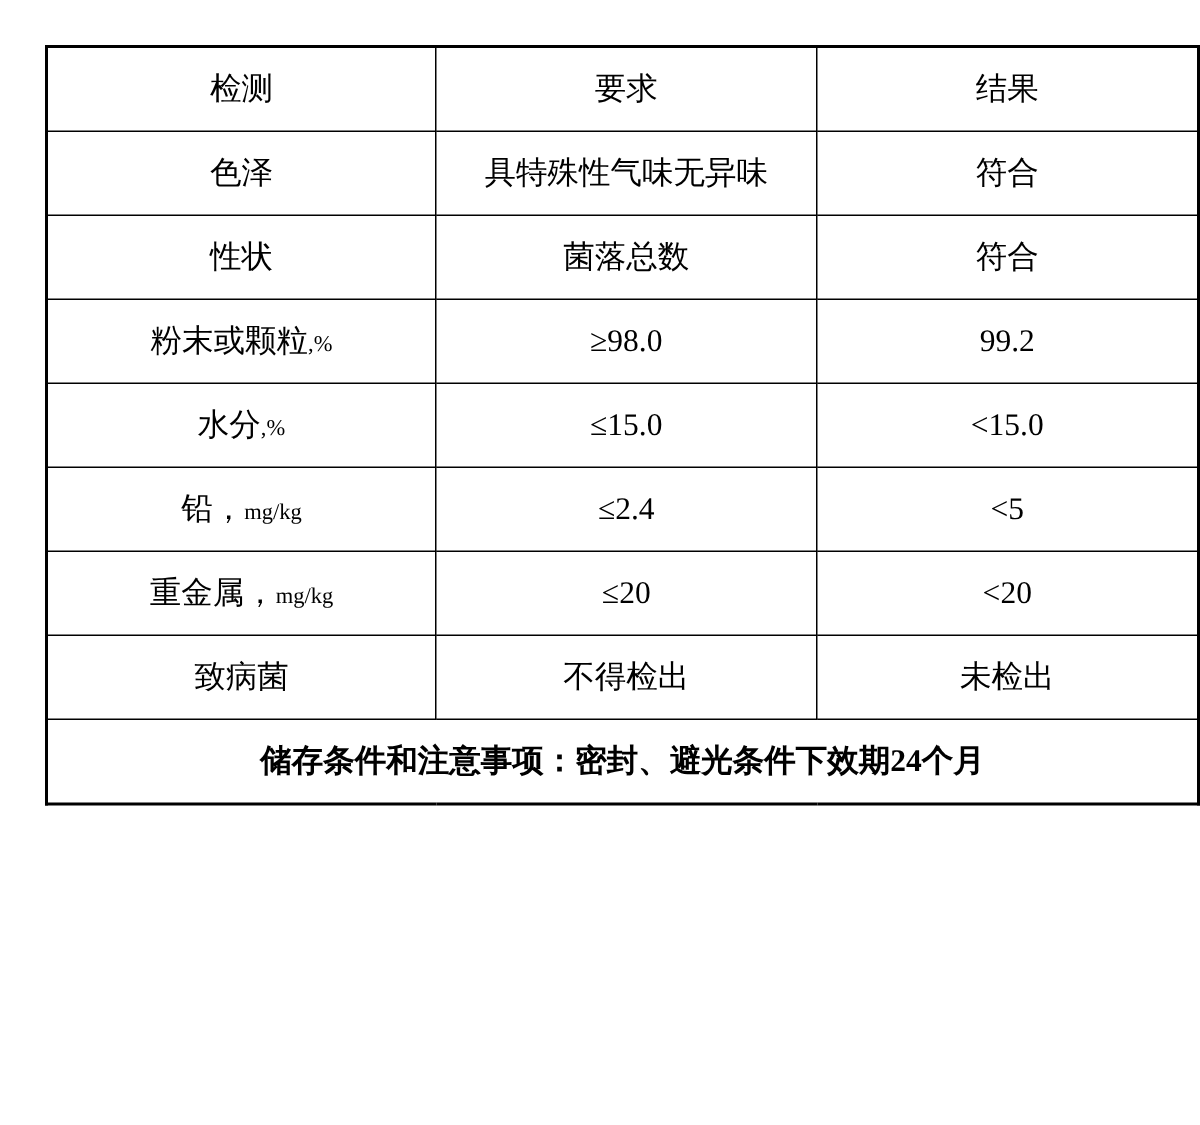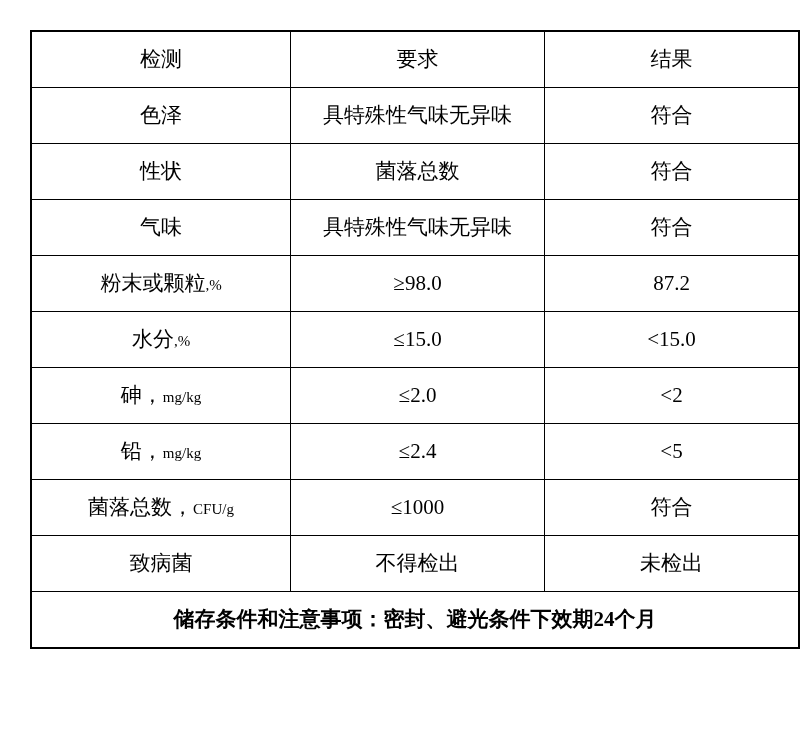"气味" tr { html: <tr> <td><span>气味</span></td> <td>具特殊性气味无异味</td> <td>符合</td> </tr> -> none }
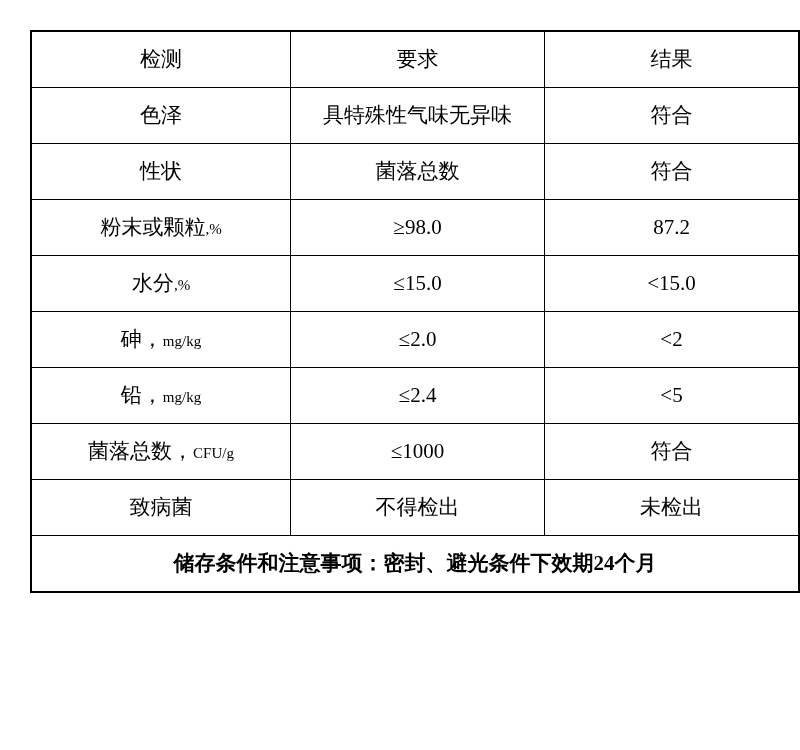"87.2" td.col-c { text: 87.2 -> 99.2 }
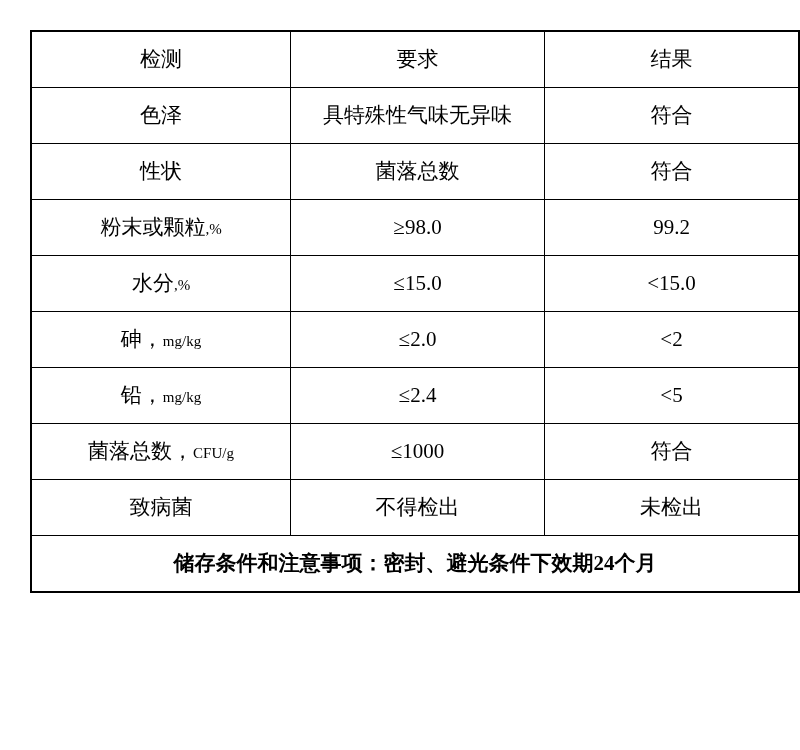"砷，mg/kg" tr { html: <tr> <td><span>砷，</span><span>mg/kg</span></td> <td>≤2.0</td> <td>&lt;2</td> </tr> -> none }
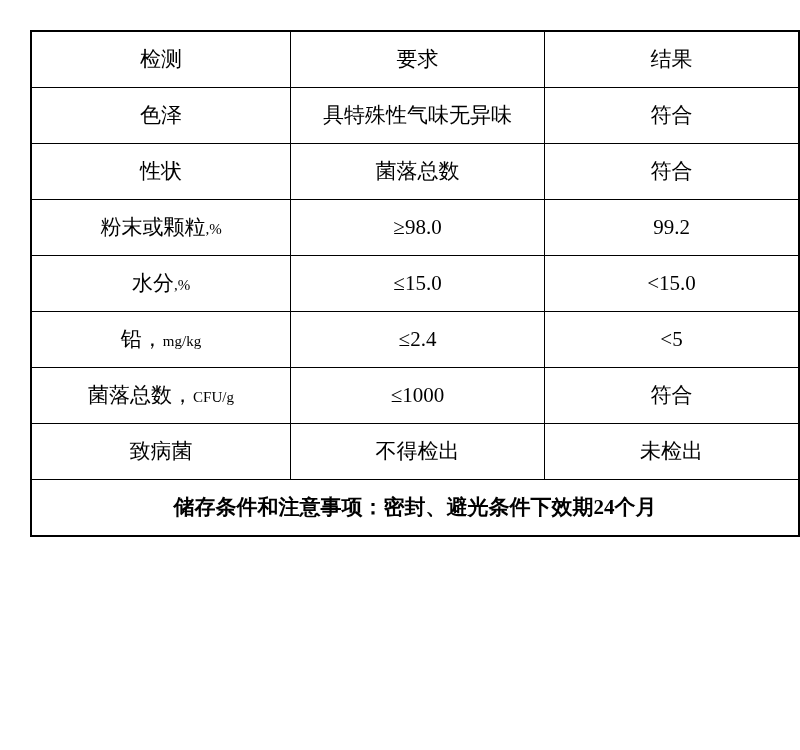"重金属，mg/kg" tr { html: none -> <tr> <td><span>重金属，</span><span>mg/kg</span></td> <td>≤20</td> <td>&lt;20</td> </tr> }
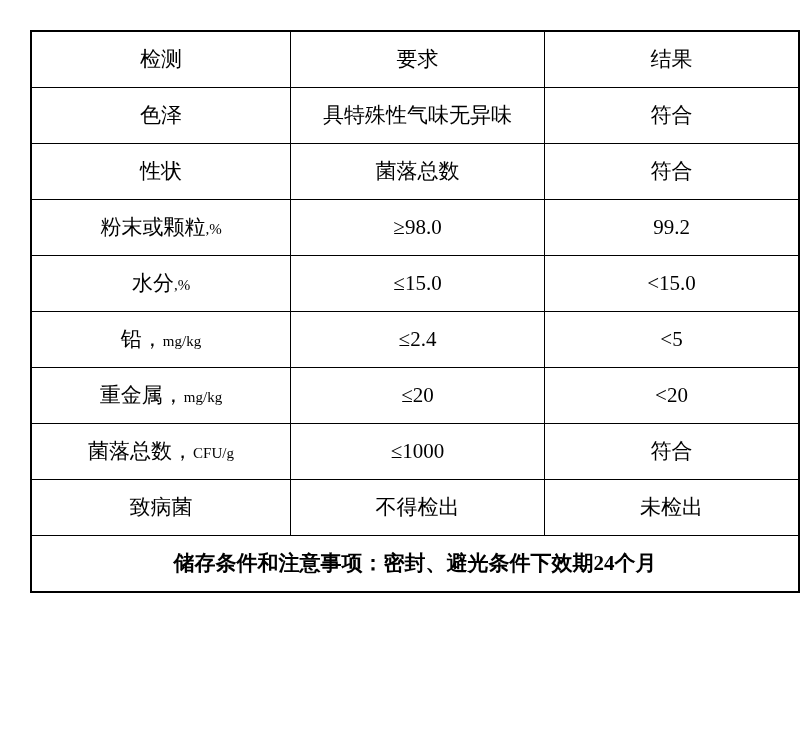"菌落总数，CFU/g" tr { html: <tr> <td><span>菌落总数，</span><span>CFU/g</span></td> <td>≤1000</td> <td>符合</td> </tr> -> none }
